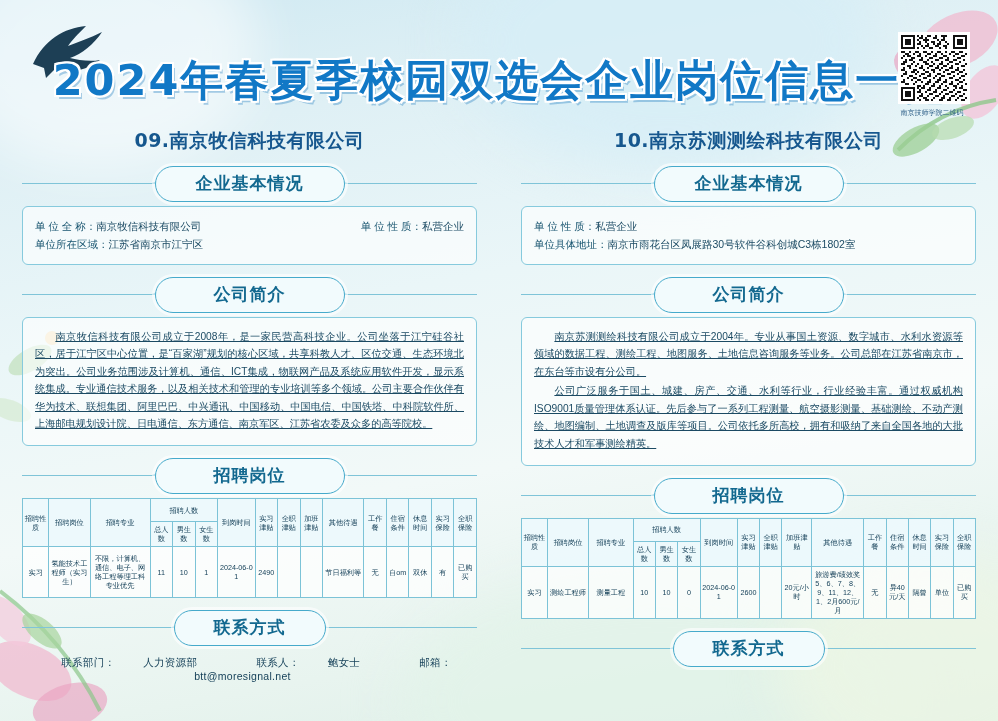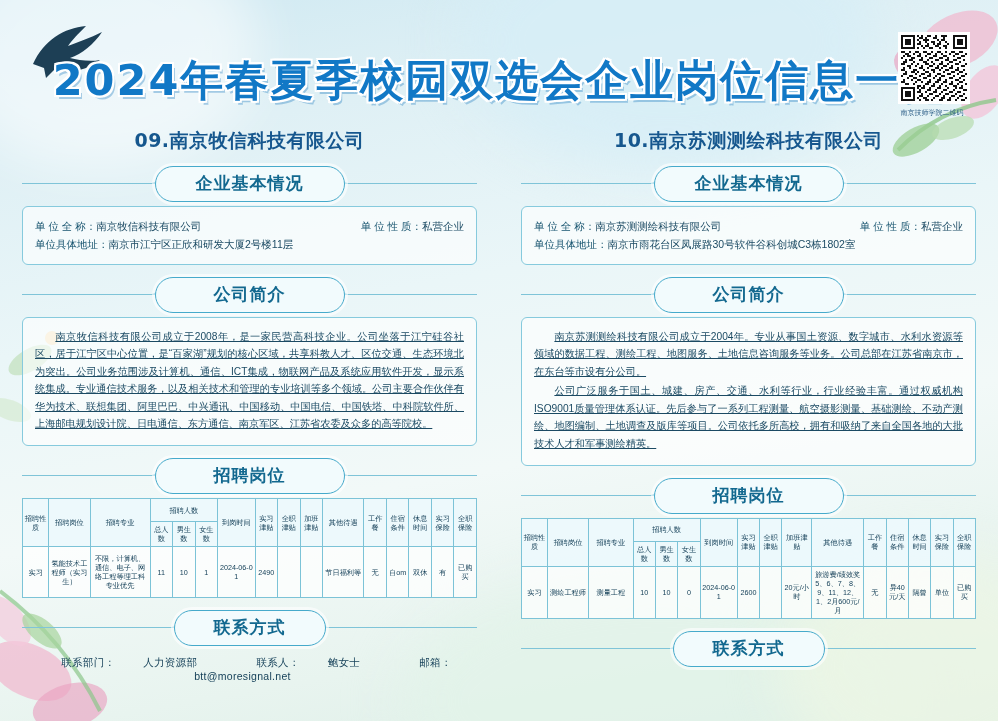"单 位 全 称：南京苏测测绘科技有限公司" div.kv { html: <div> <span>单 位 全 称：</span><span>南京苏测测绘科技有限公司</span> </div> -> none }
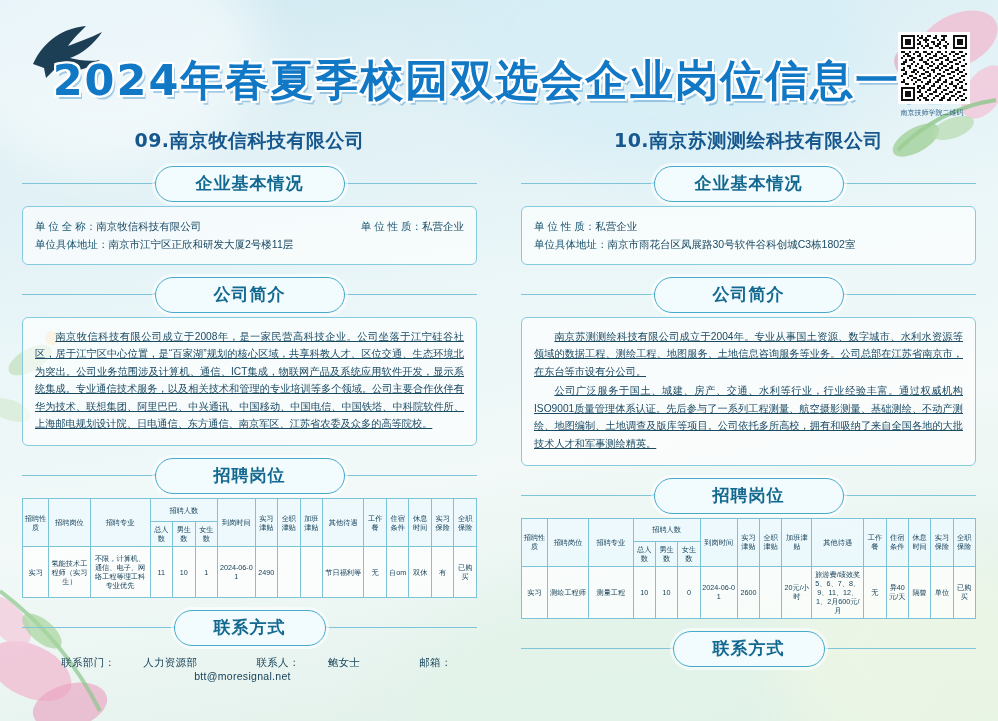"单位所在区域：江苏省南京市江宁区" div.kv { html: none -> <div> <span>单位所在区域：</span><span>江苏省南京市江宁区</span> </div> }
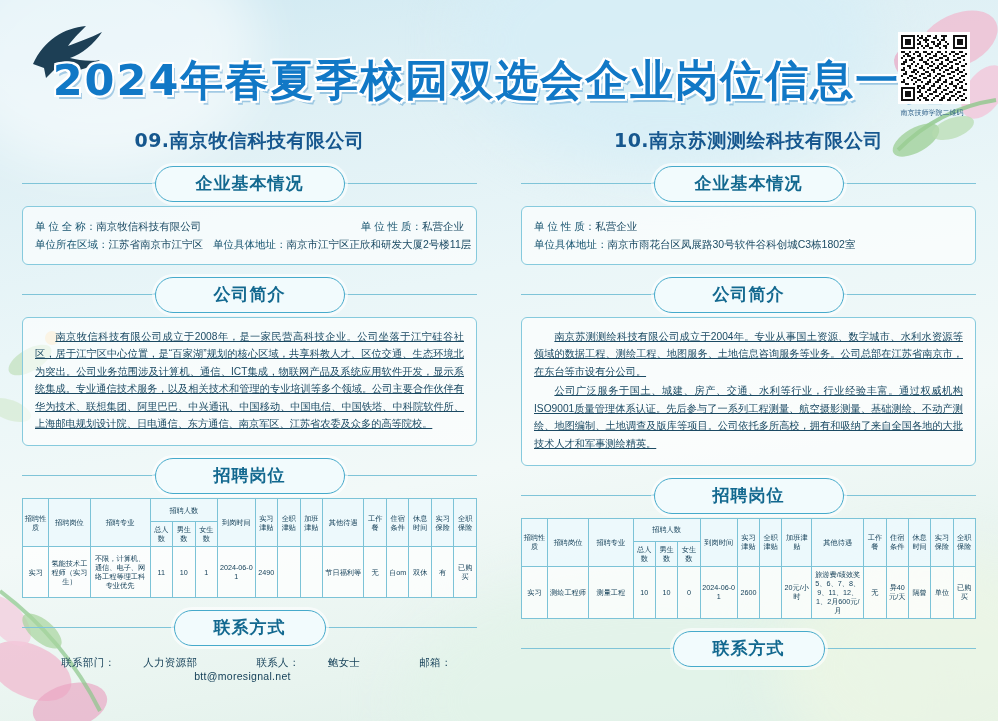"单位具体地址：南京市江宁区正欣和研发大厦2号楼11层" div.kv { html: <div> <span>单位具体地址：</span><span>南京市江宁区正欣和研发大厦2号楼11层</span> </div> -> none }
